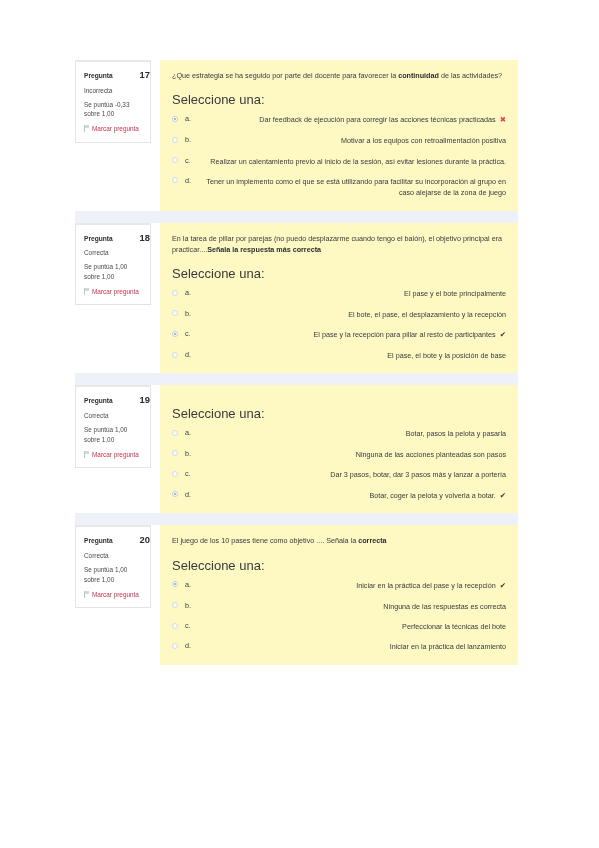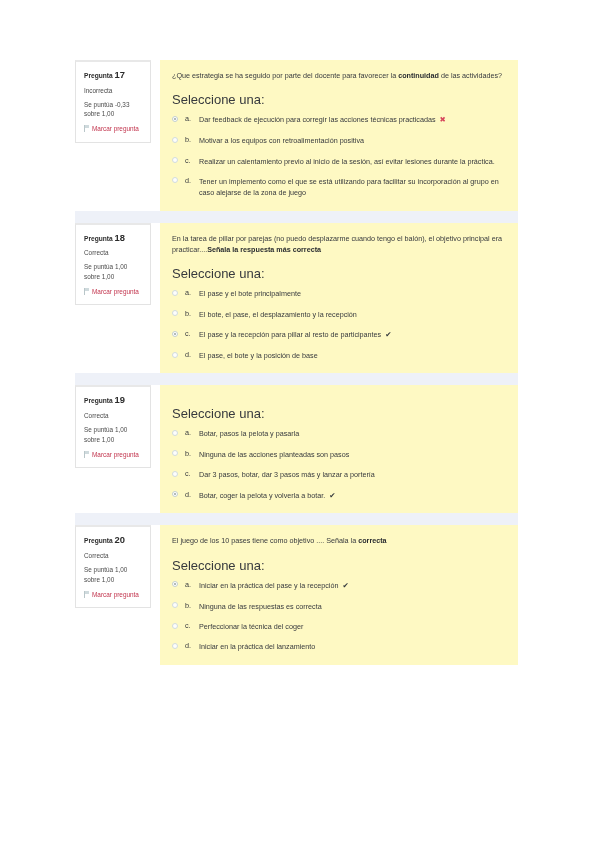"17" .qno .num { margin-left: none -> 25px }
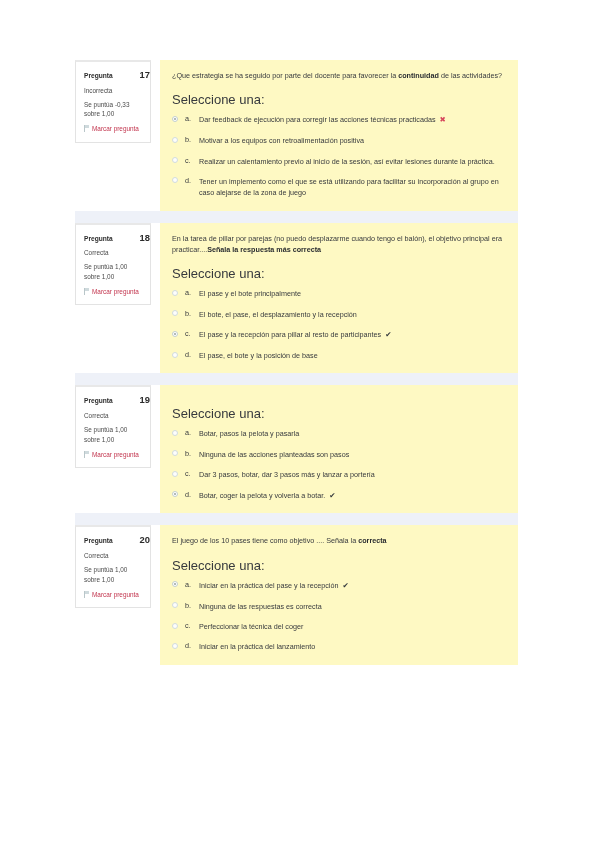"Dar feedback de ejecución para" .atext { text-align: none -> right }
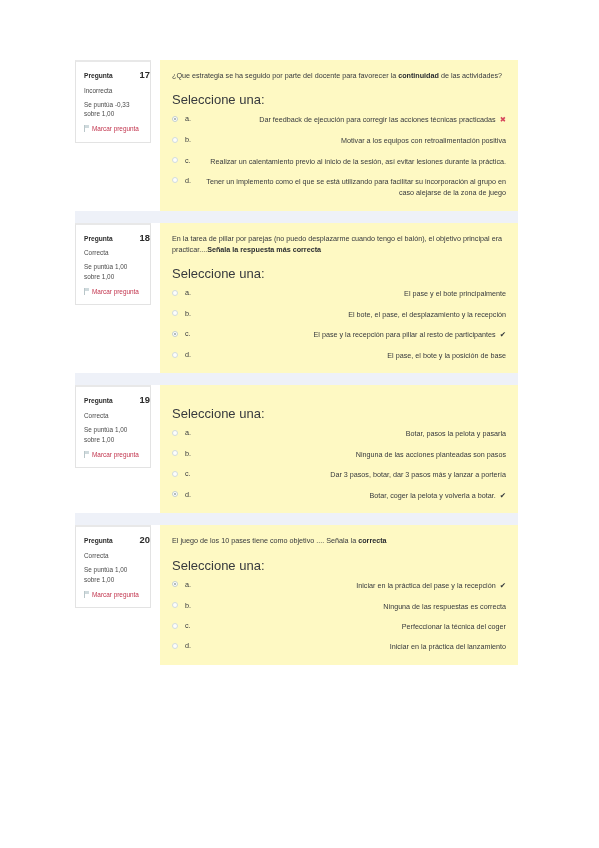"Perfeccionar la técnica del coger" span { text: técnica del coger -> técnicas del bote }
